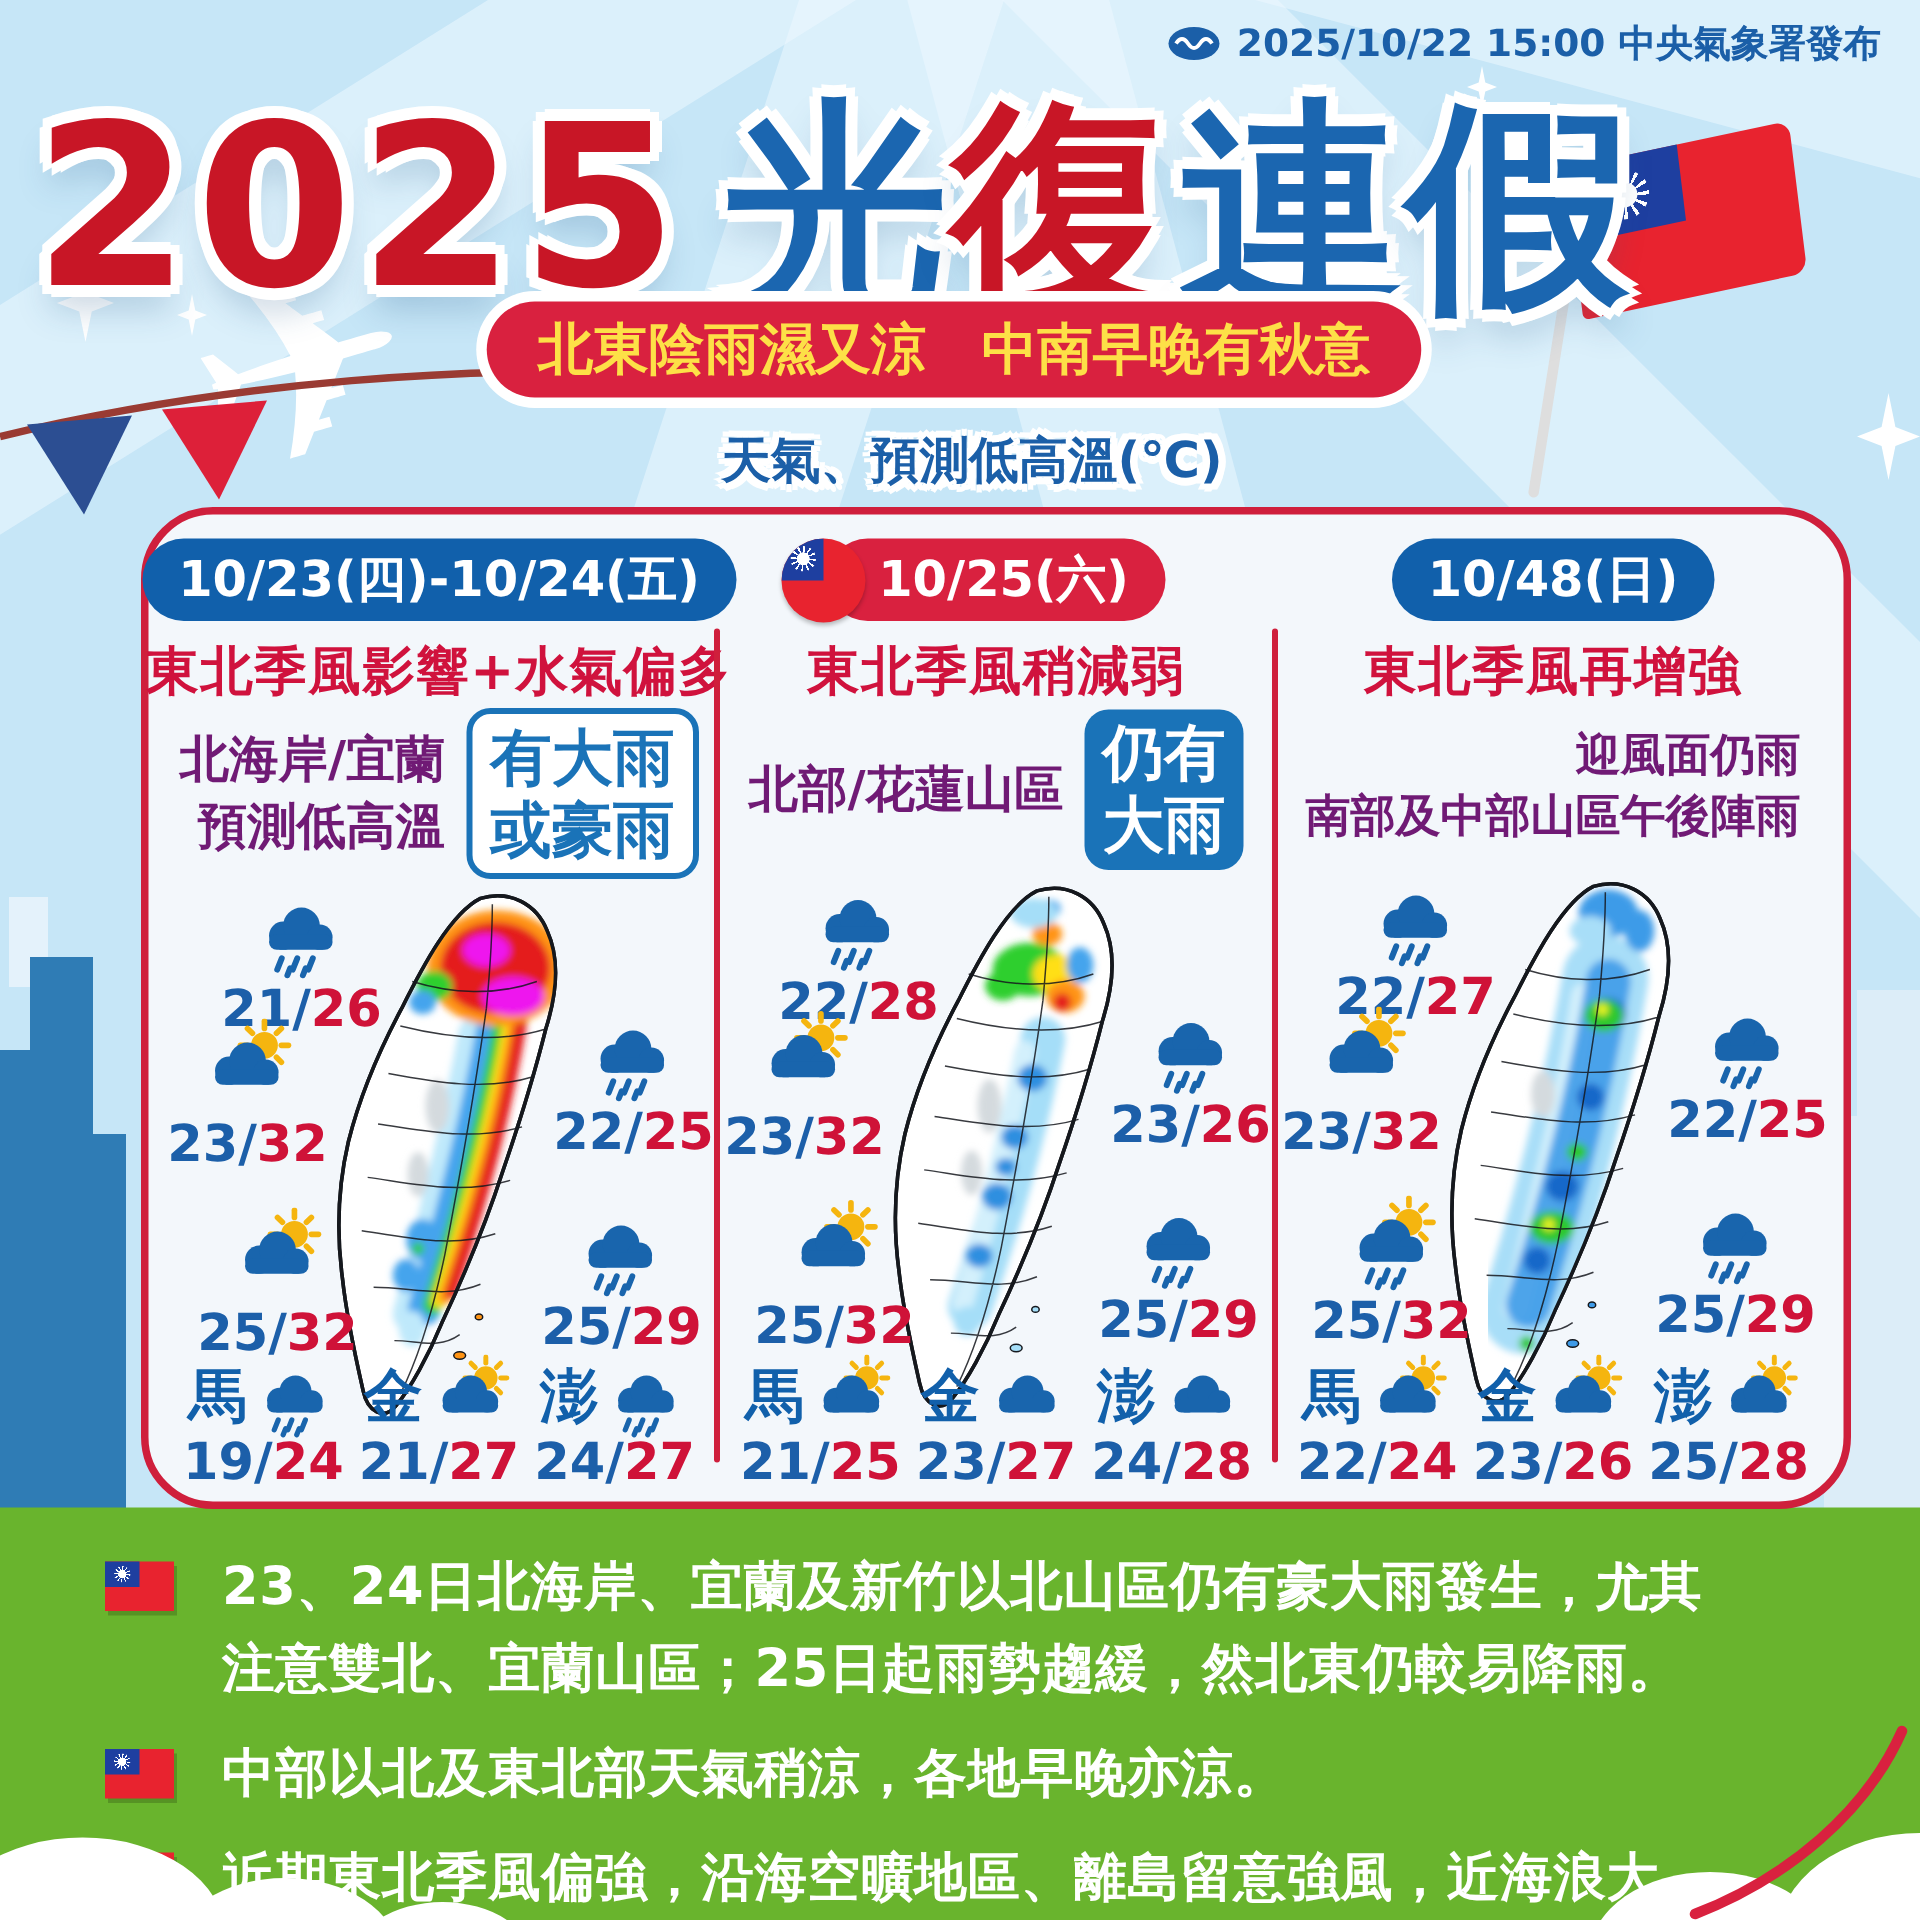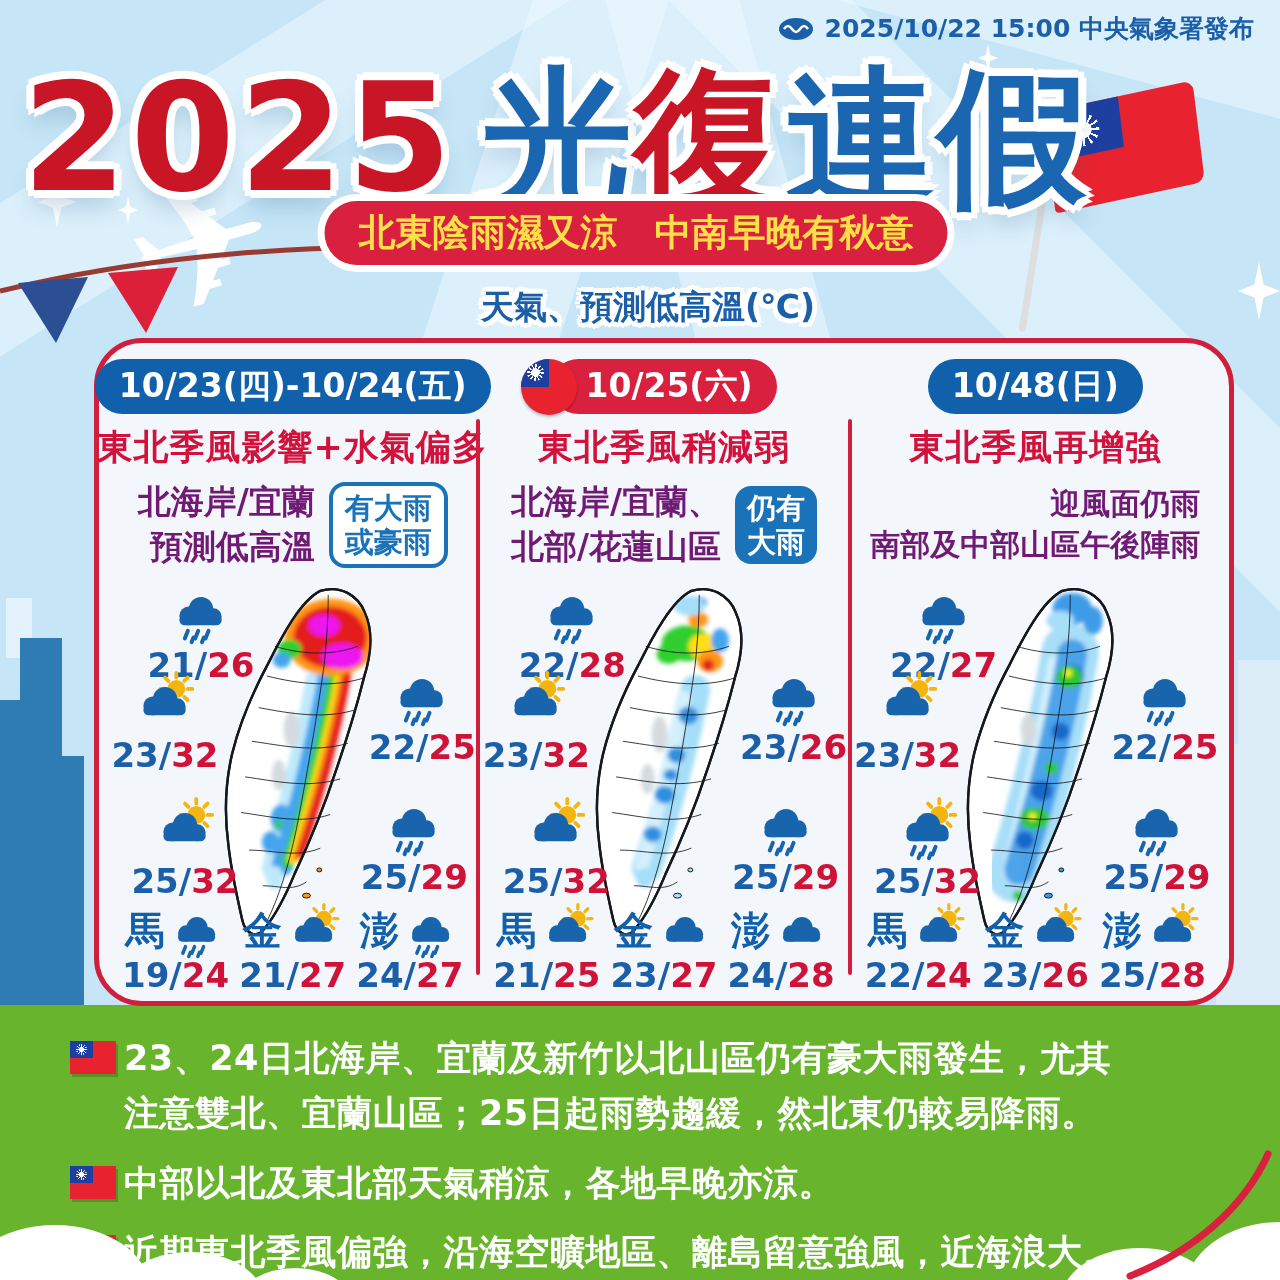"有大雨" .callout { font-size: 29px -> 41px }
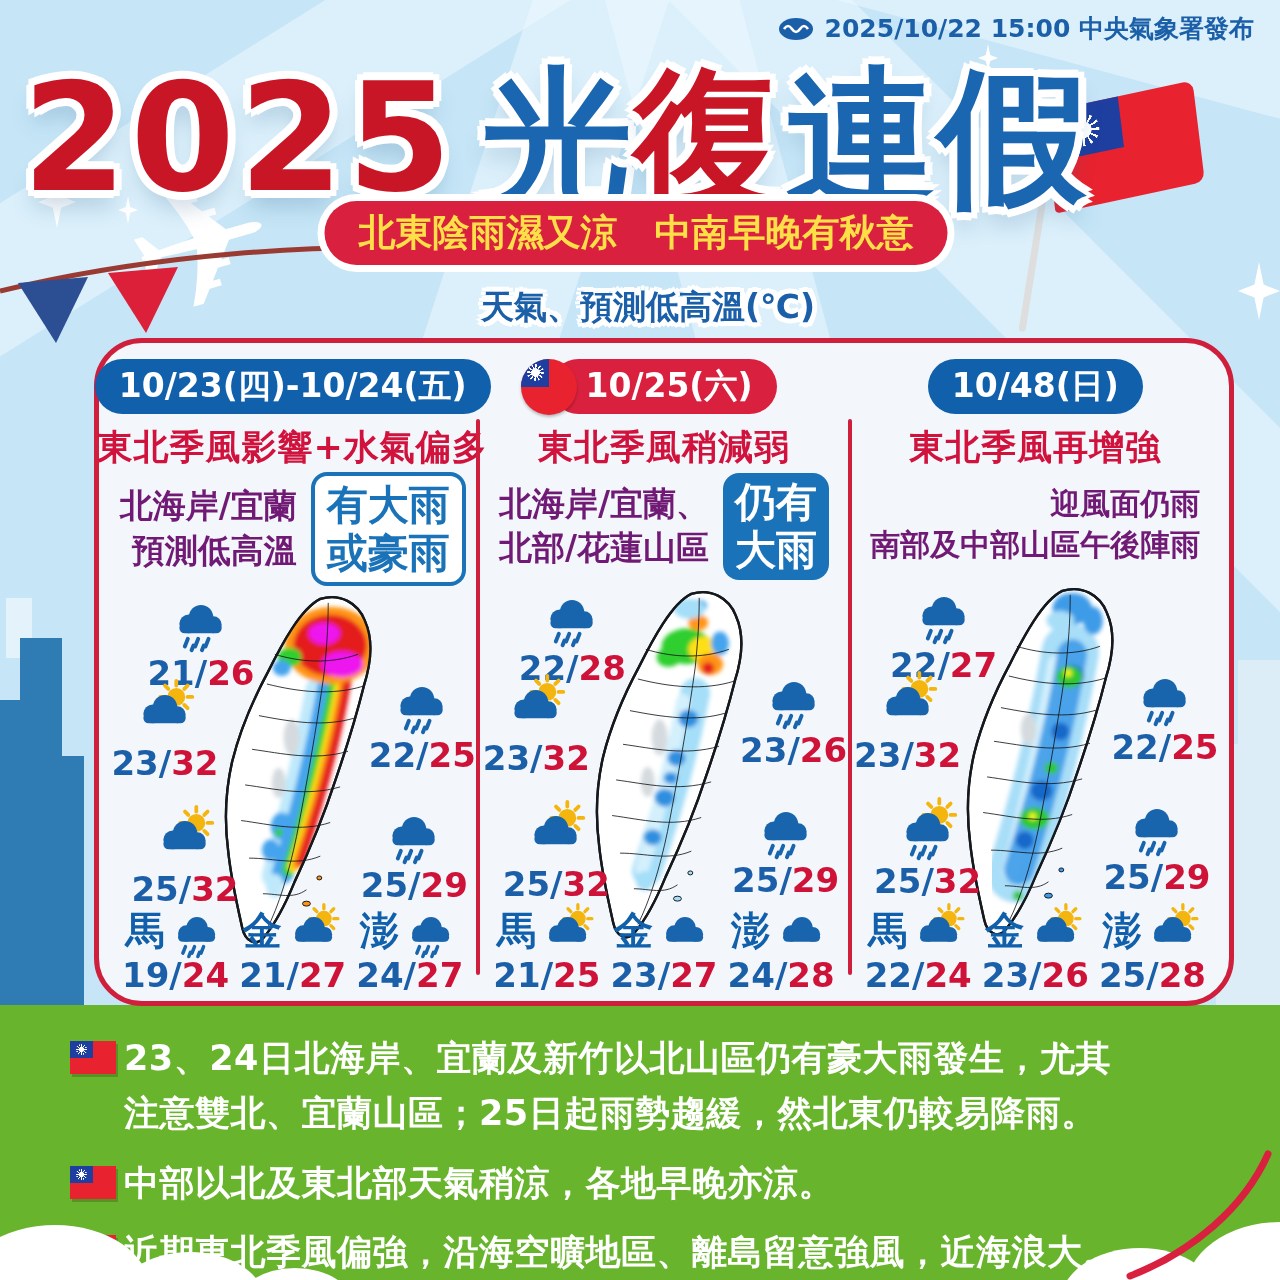"北海岸/宜蘭、" div { html: <div>北海岸/宜蘭、</div> -> none }
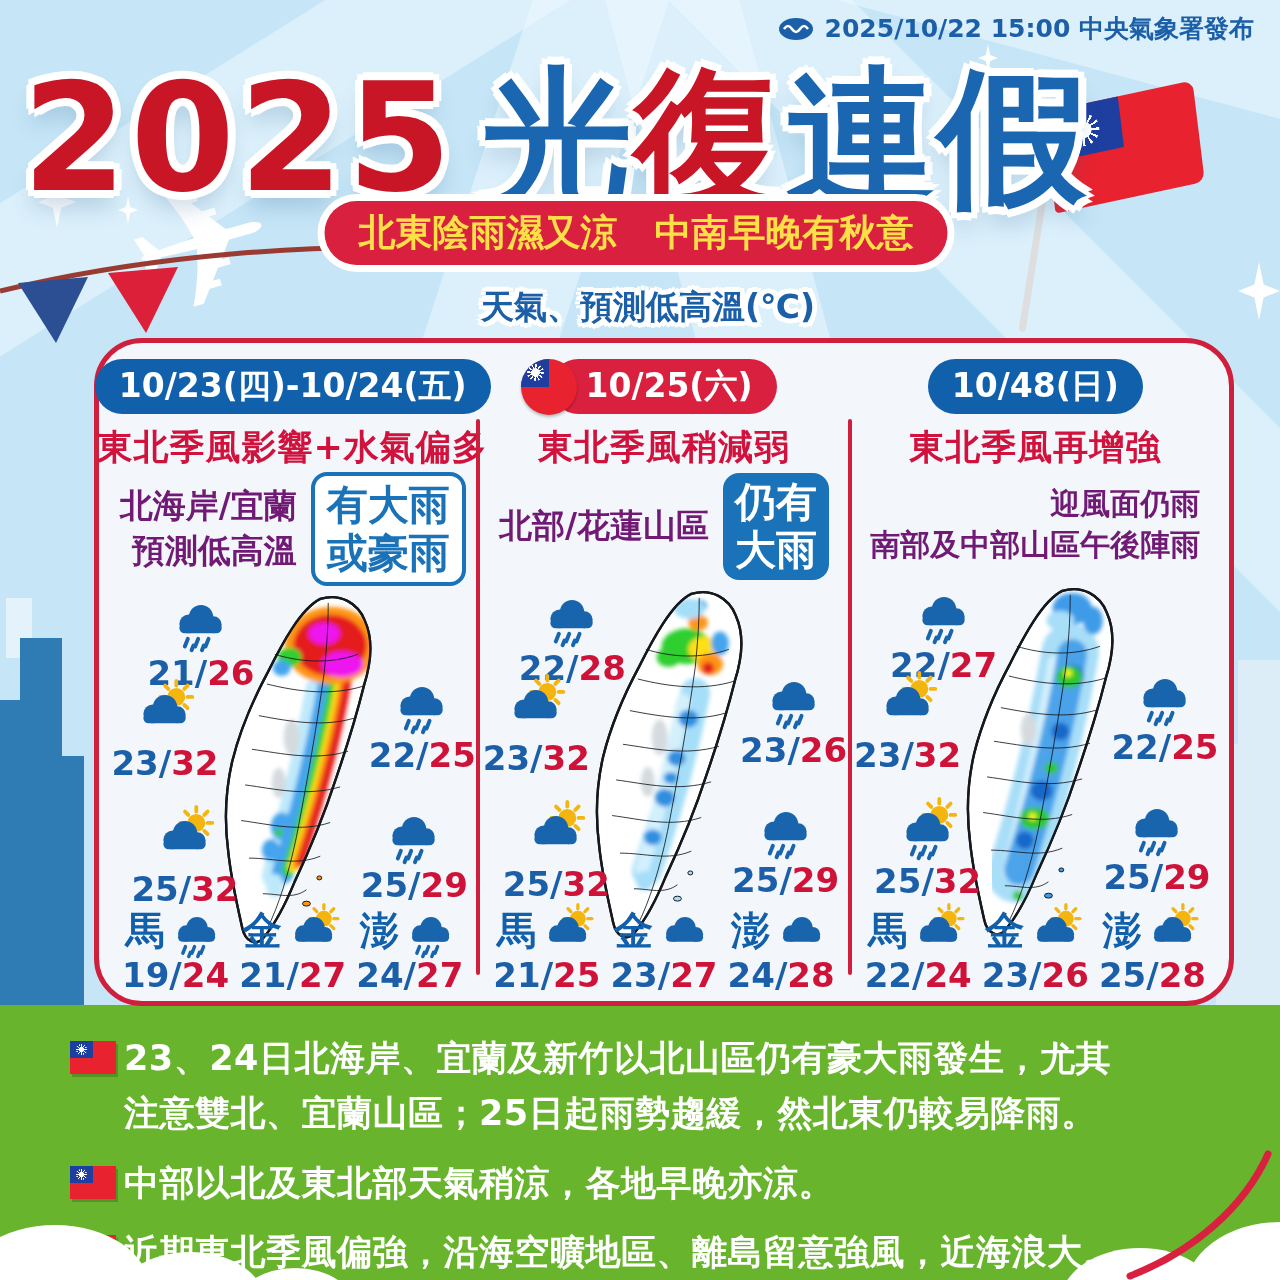"23、24日北海岸、宜蘭及新竹以北山區仍有豪大雨發生，尤其" .bullet { gap: 8px -> 32px }
